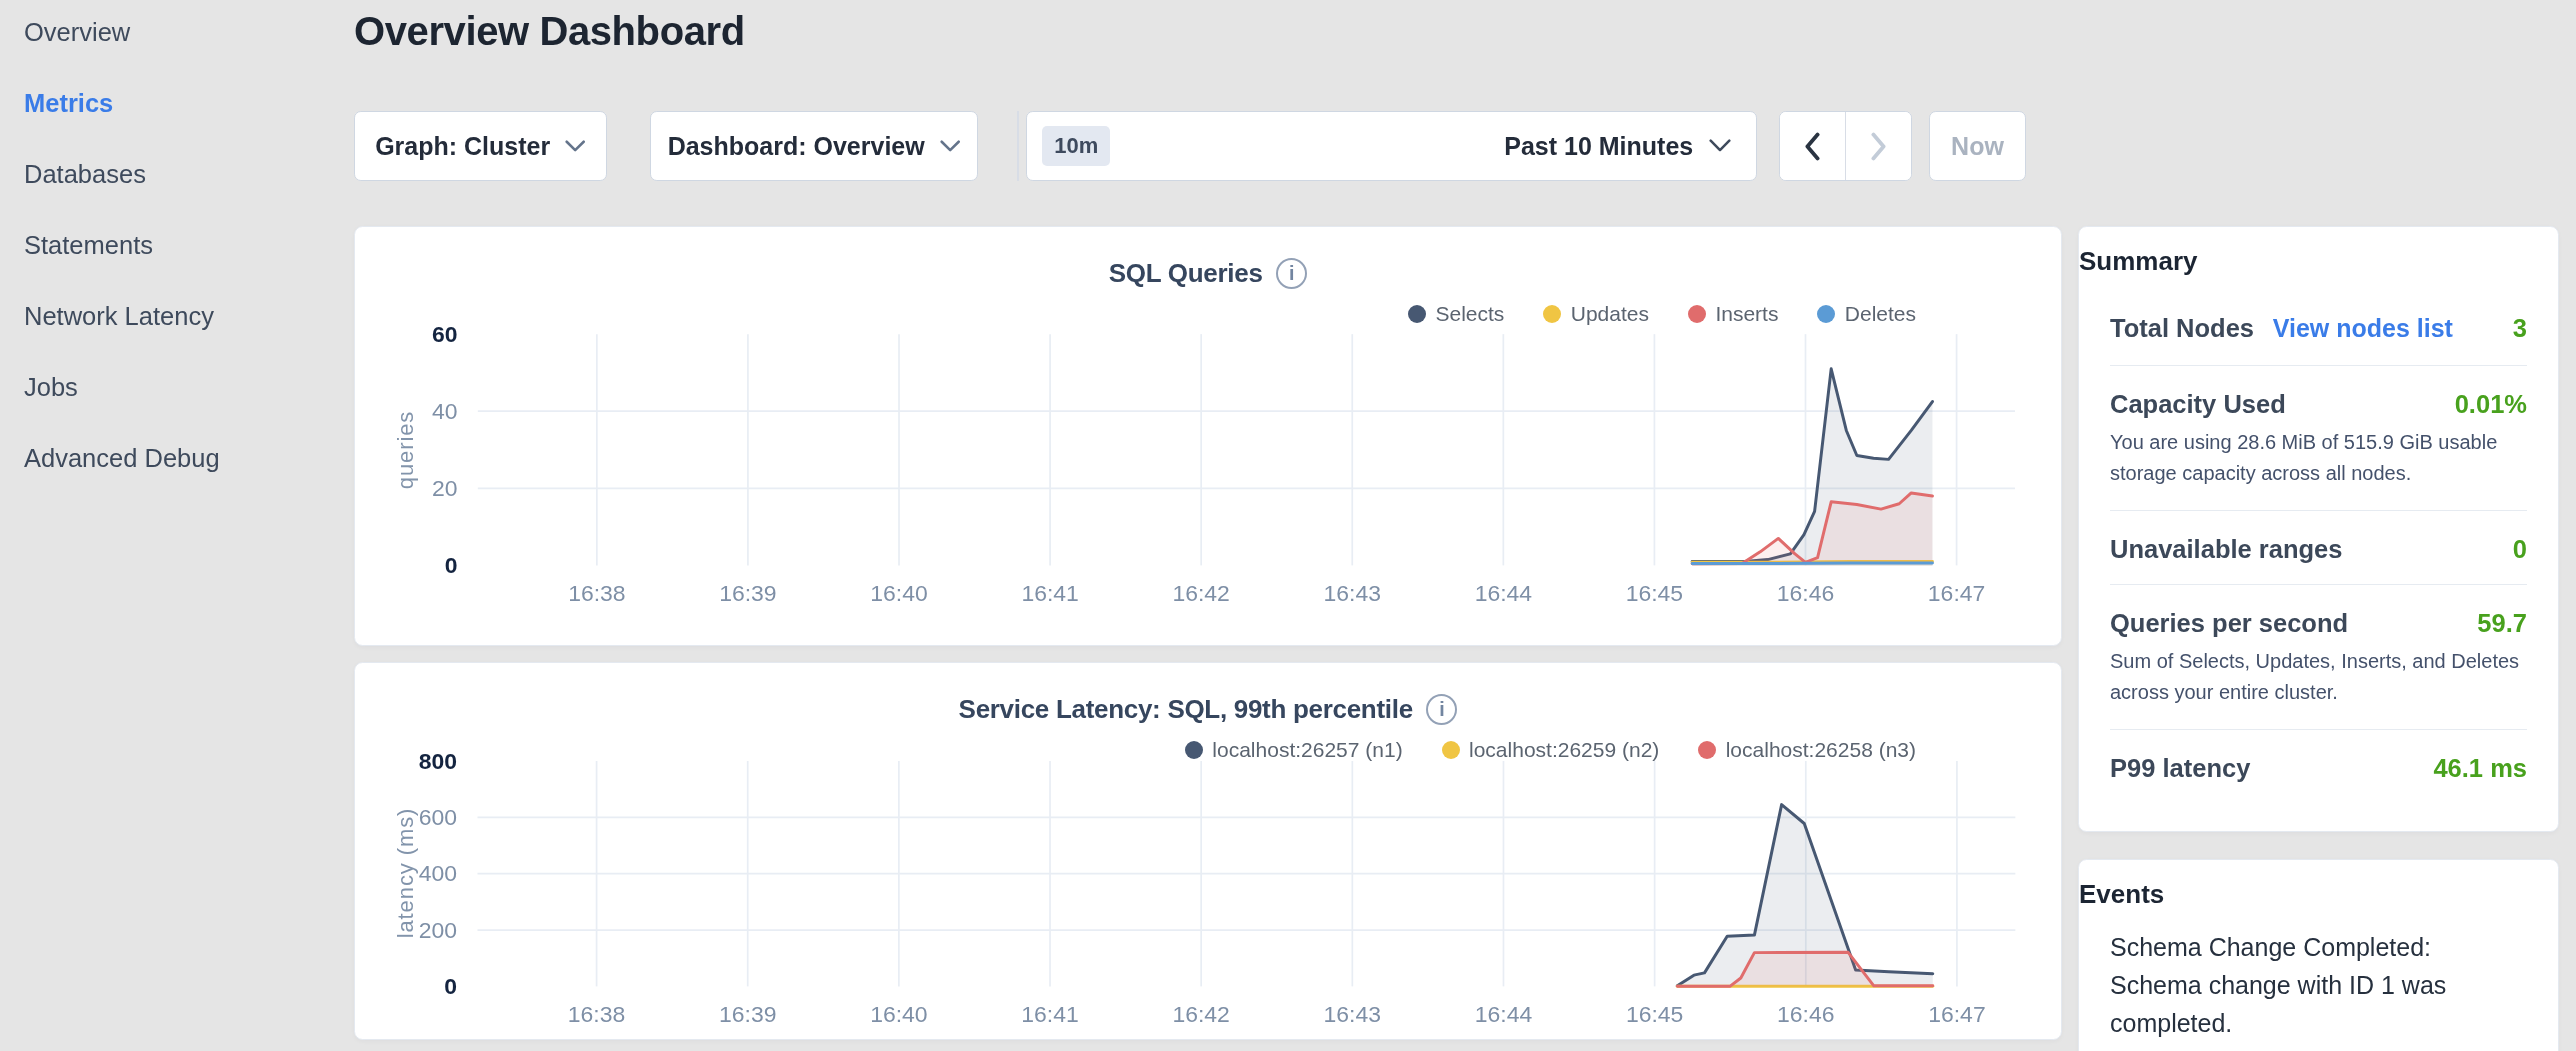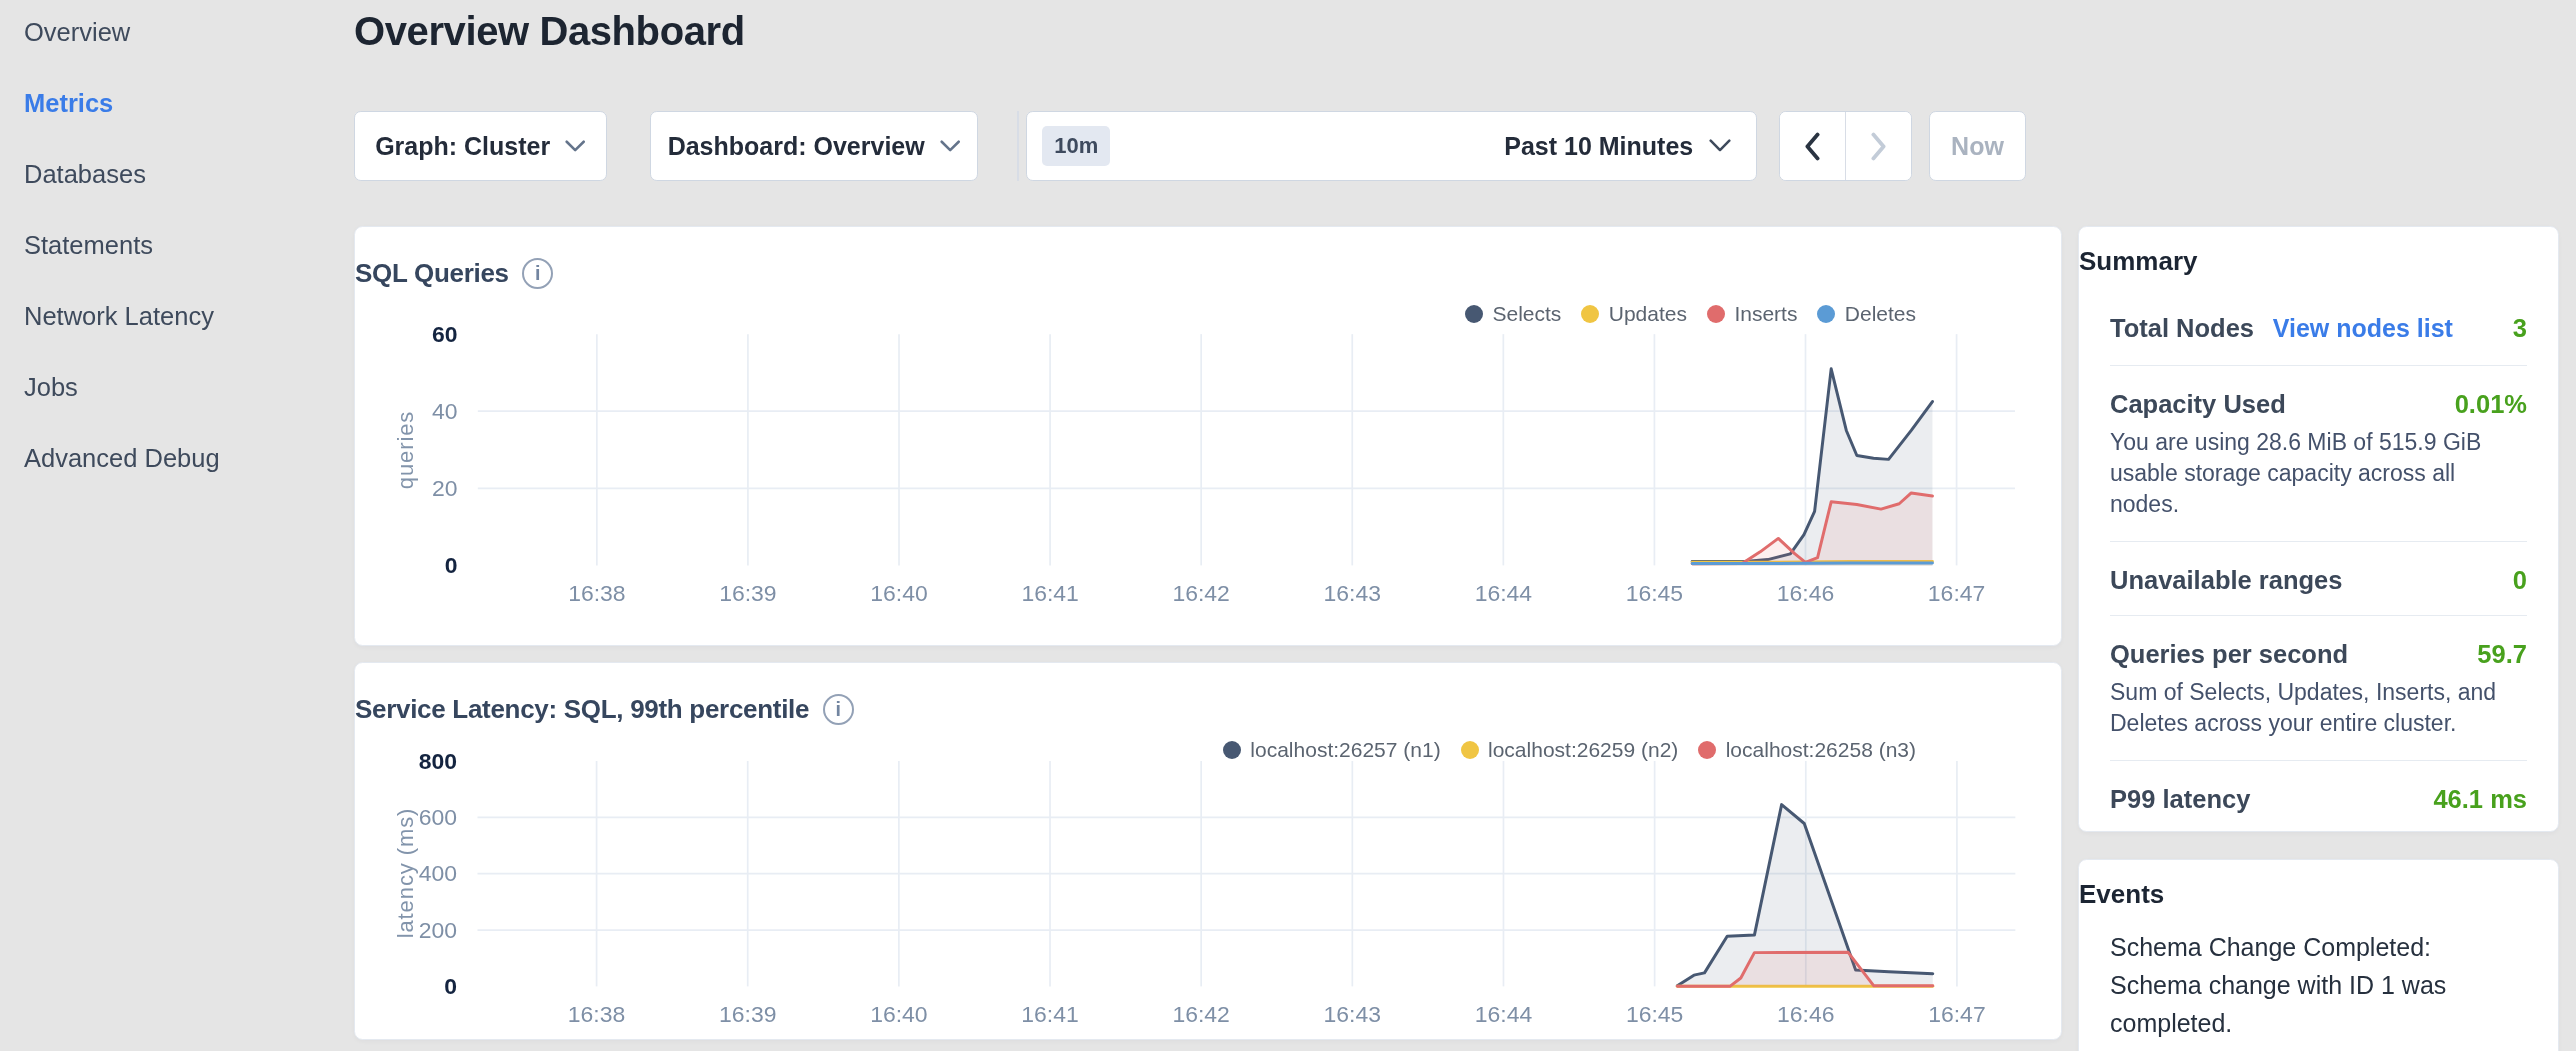"SQL Queries" .chart-title-row { justify-content: flex-start -> center }
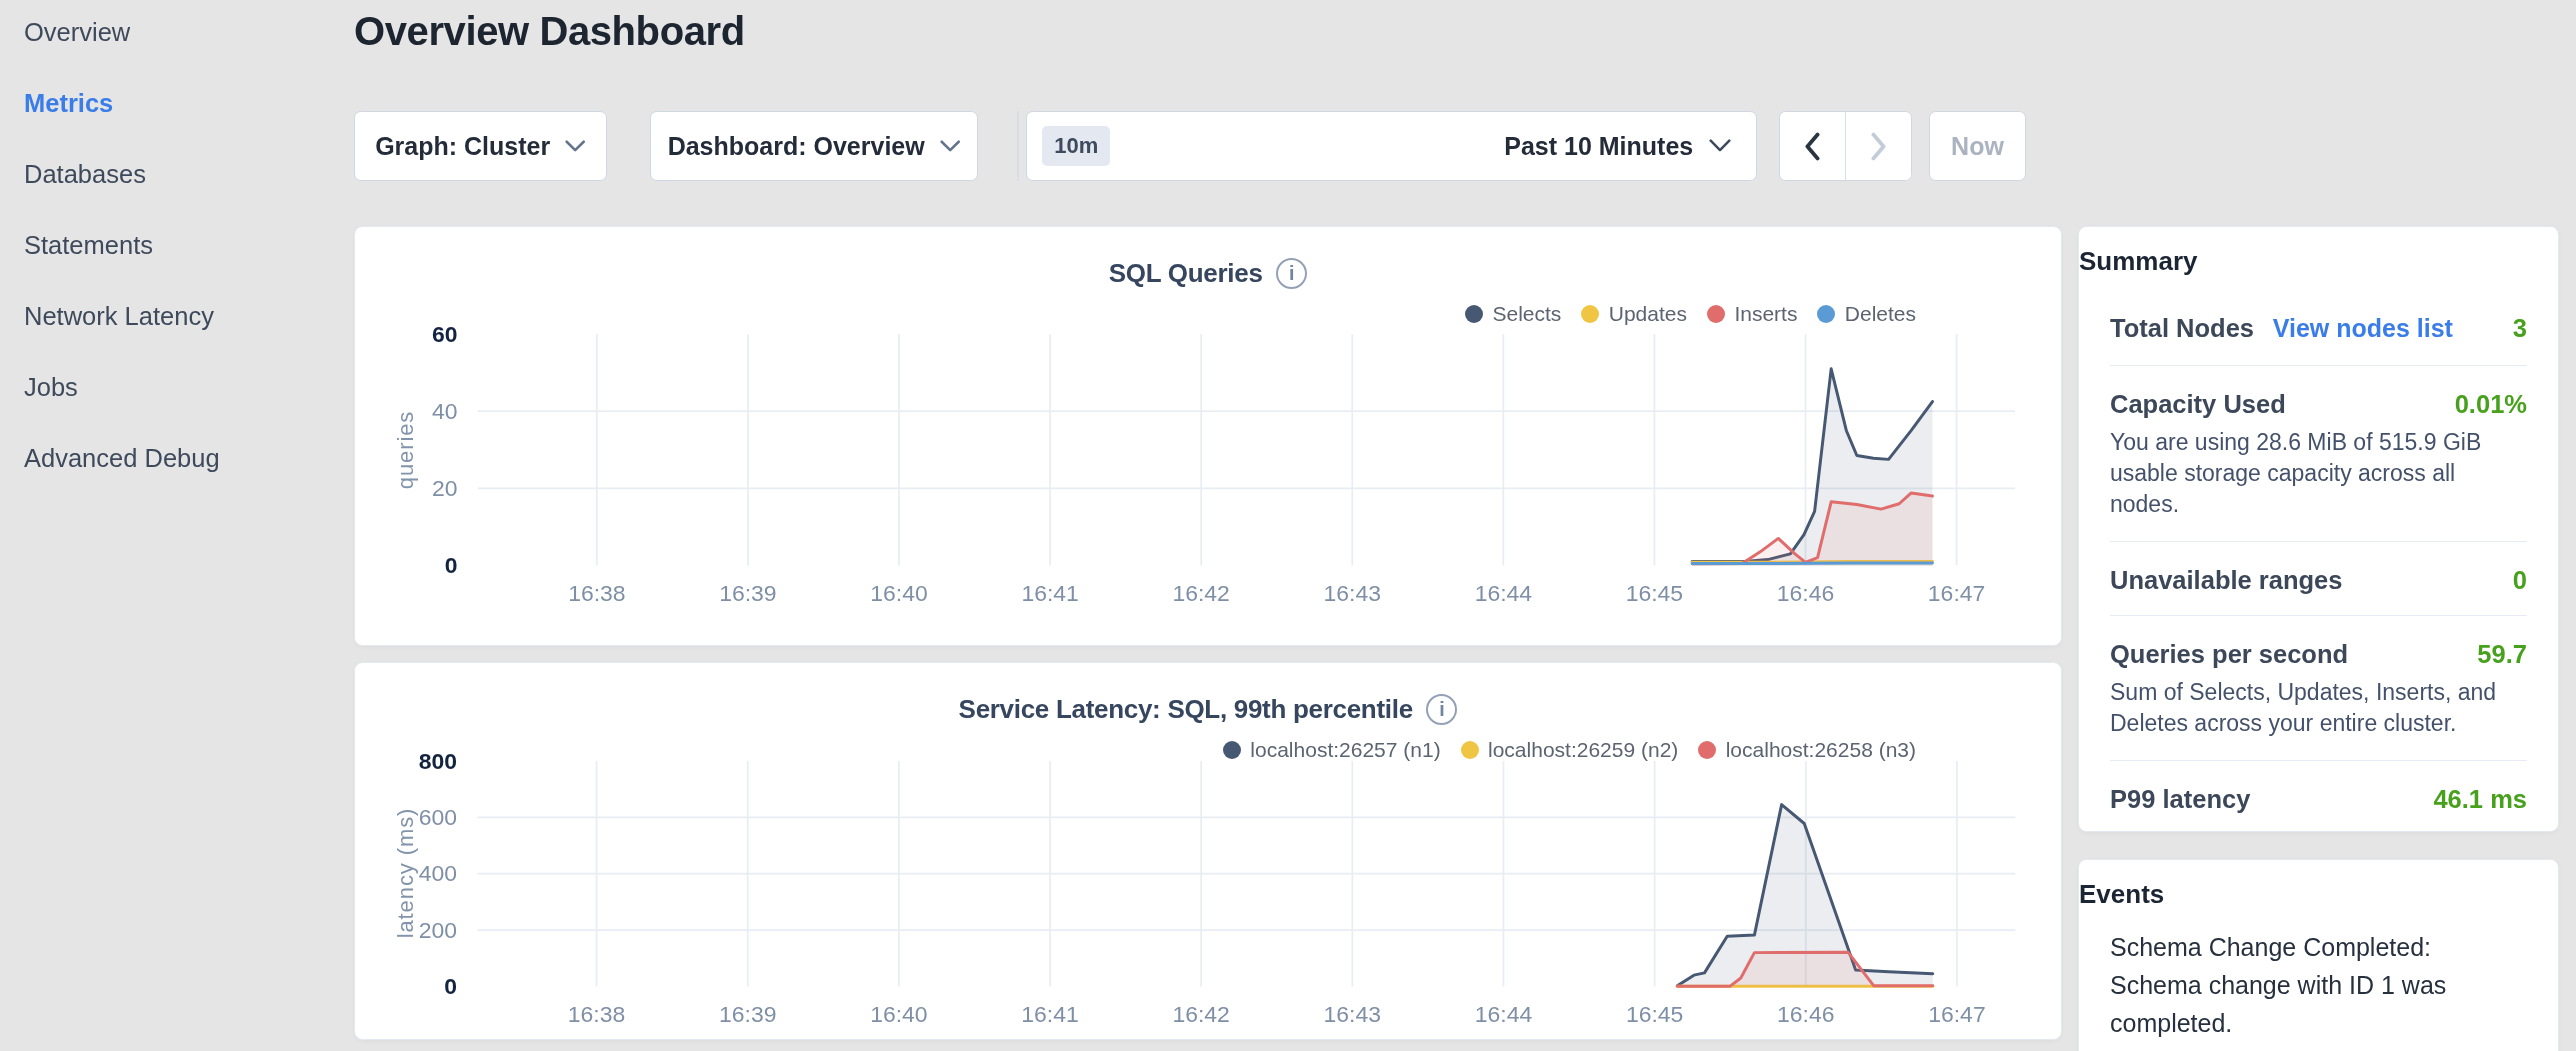"Selects" .legend { gap: 20px -> 39px }
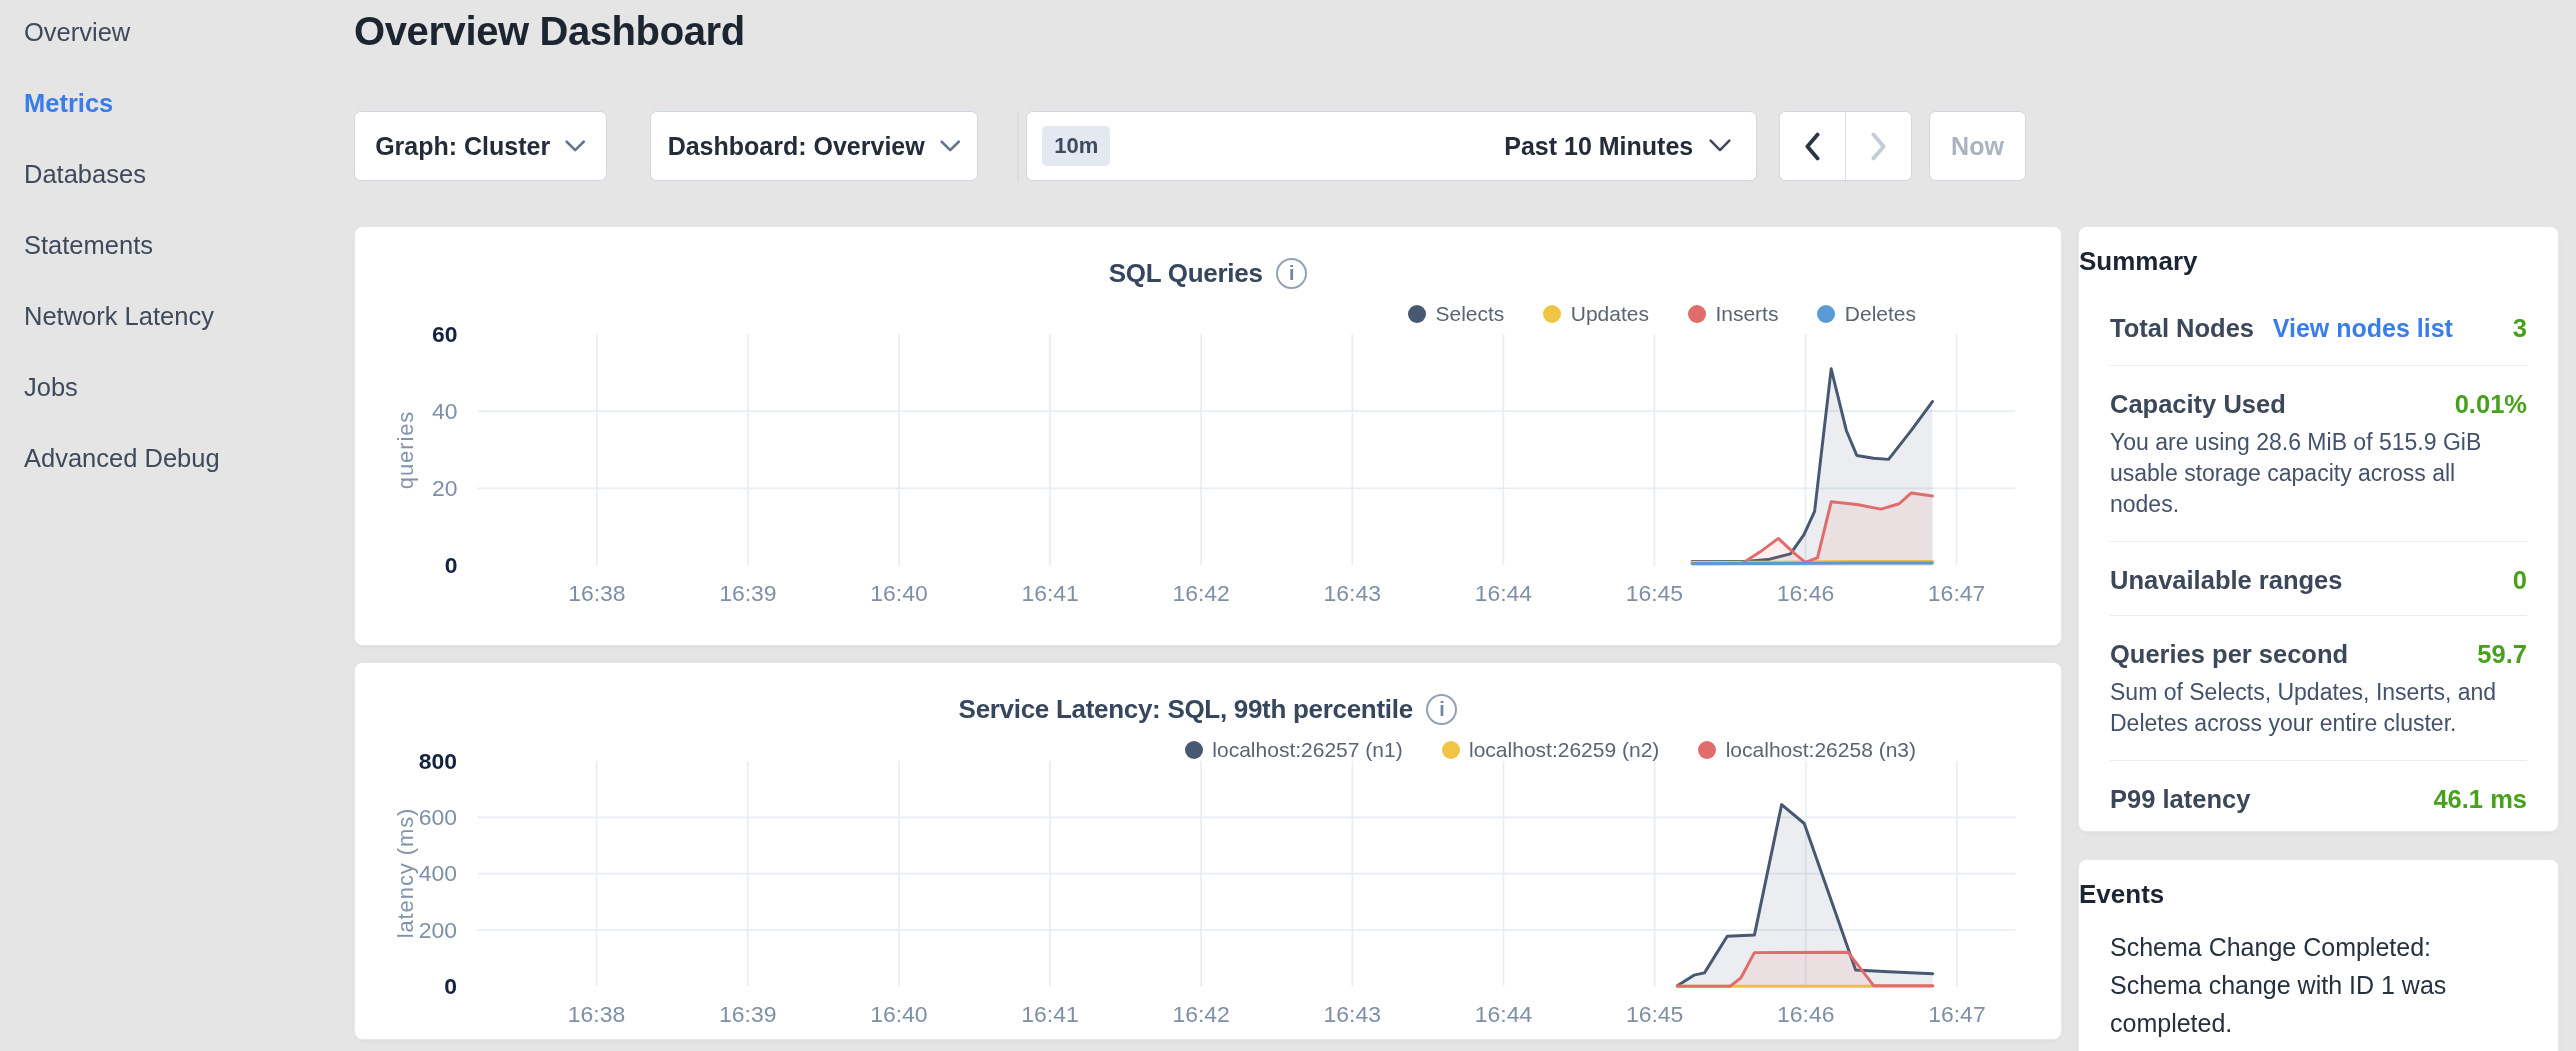"You are using 28.6 MiB" .sum-sub { font-size: 23px -> 20px }
